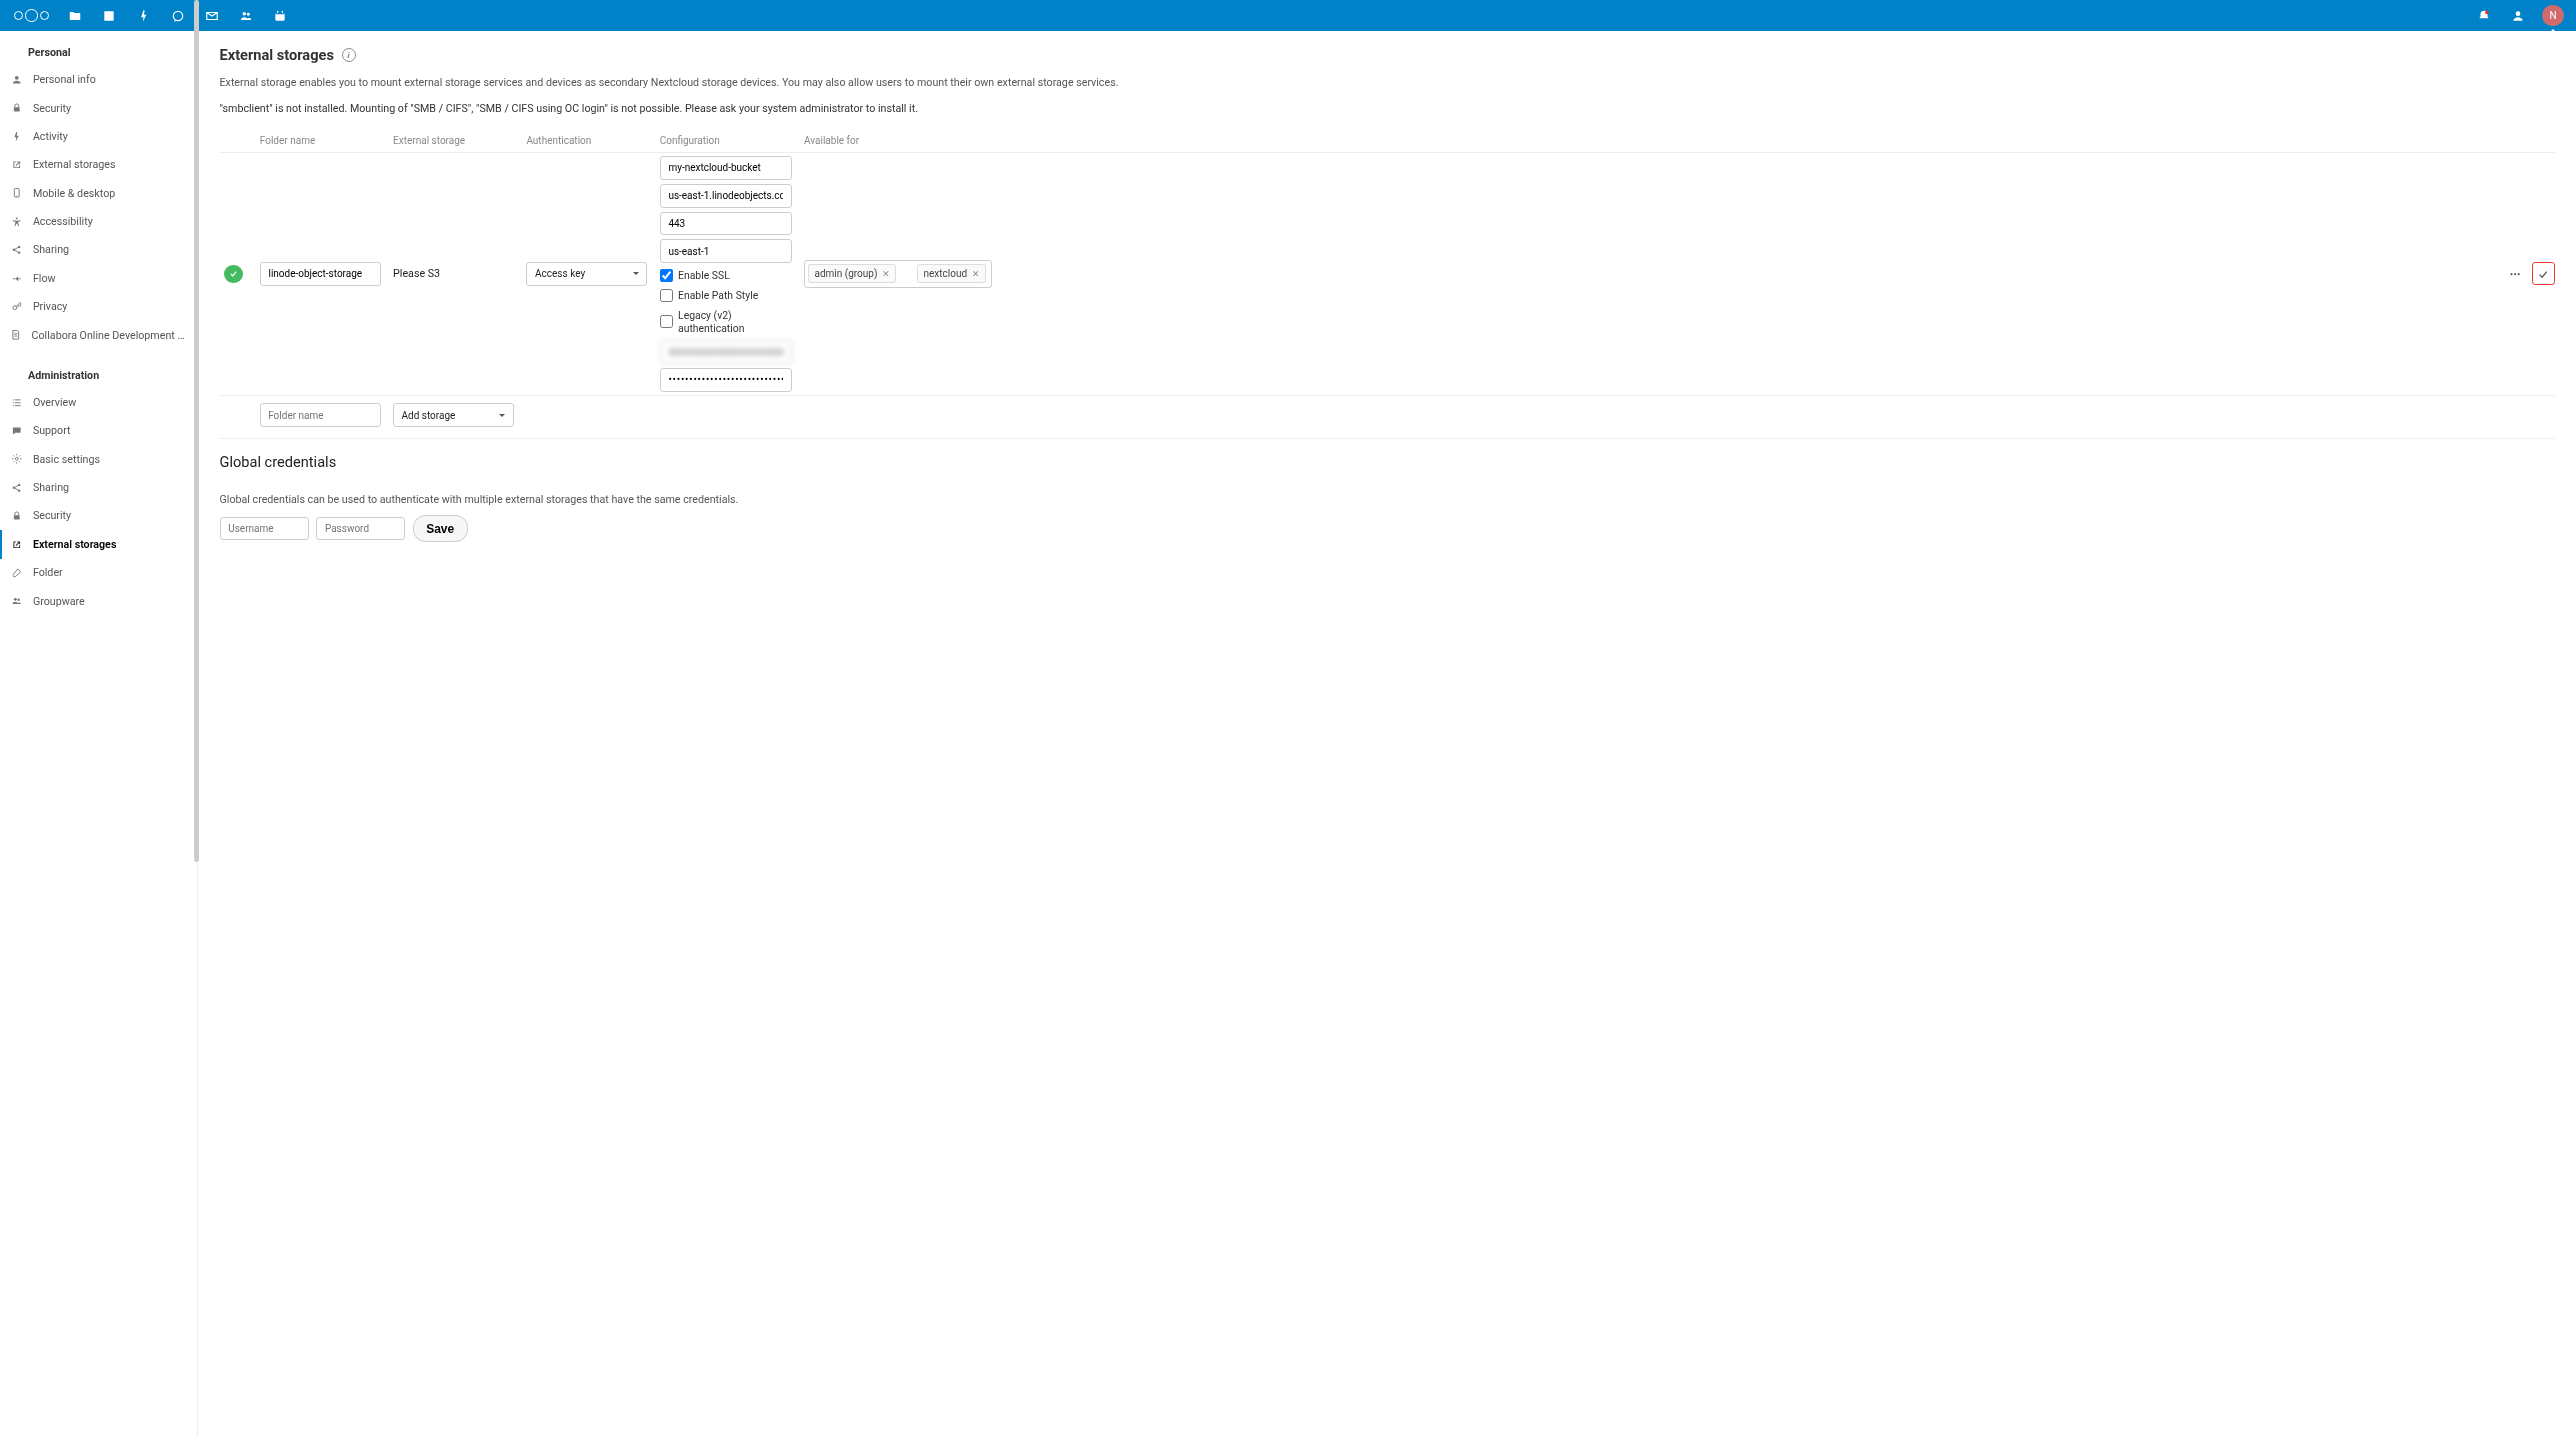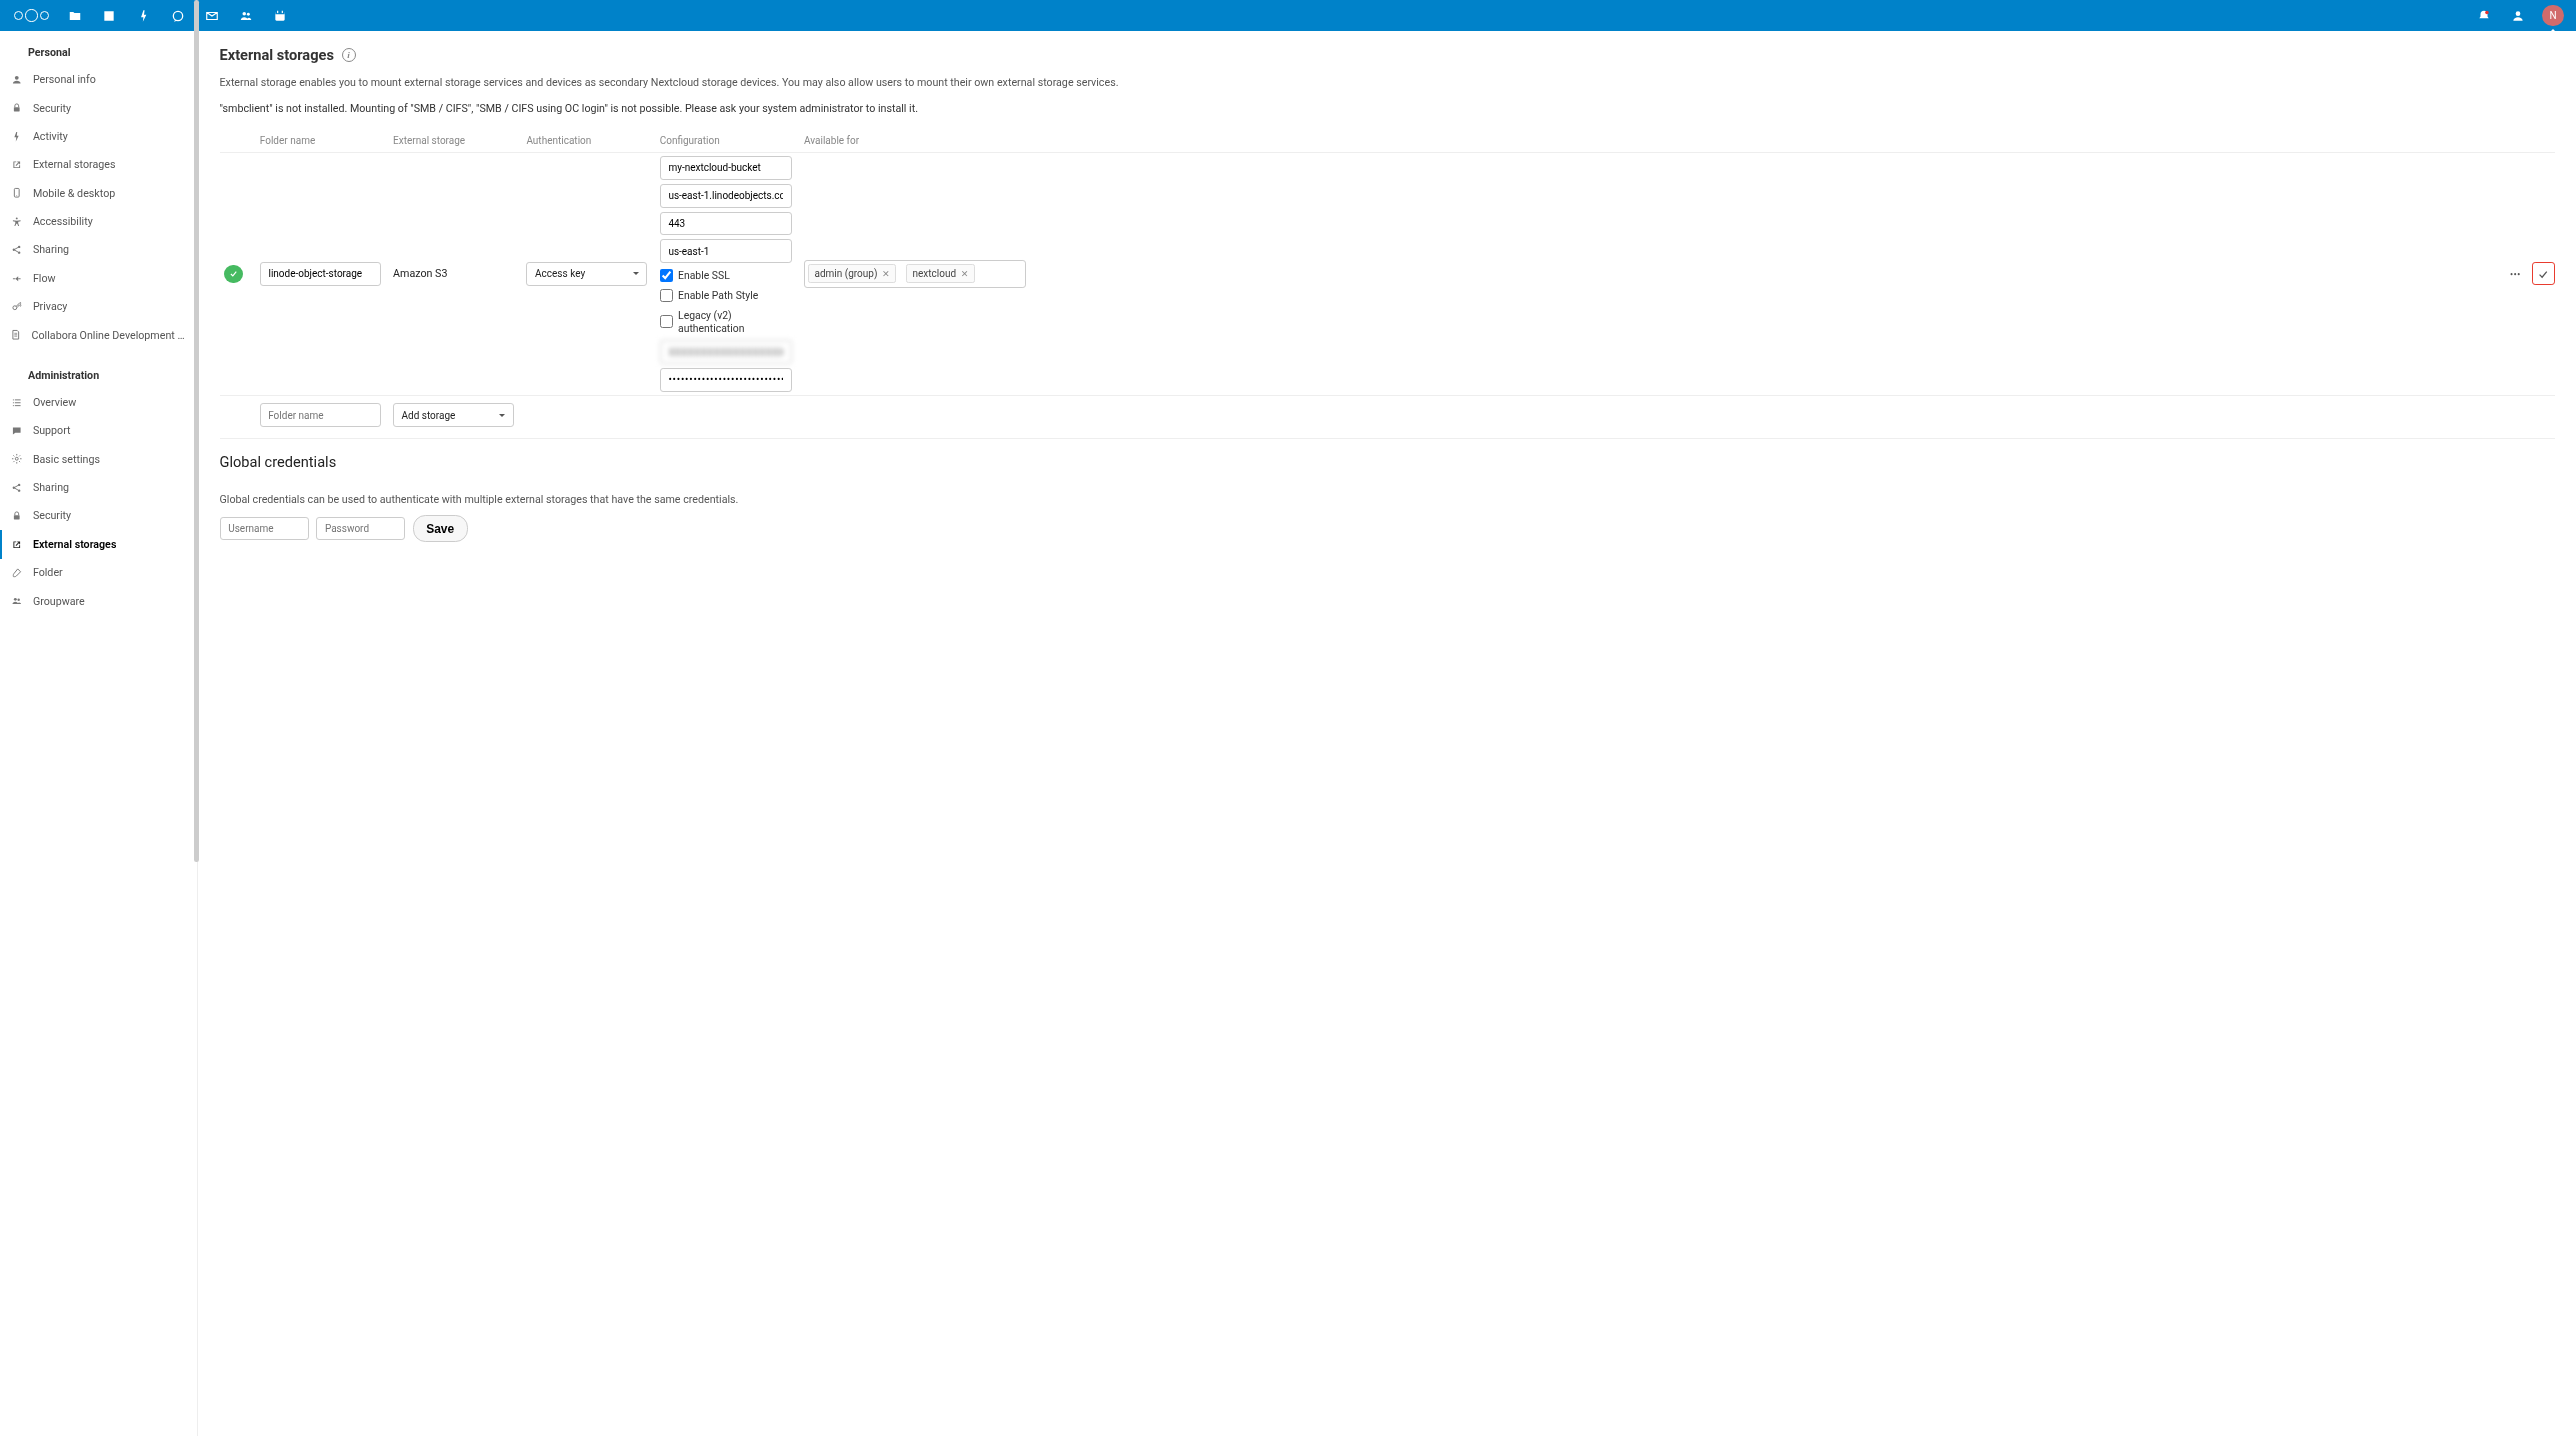"Amazon S3" span { text: Amazon -> Please }
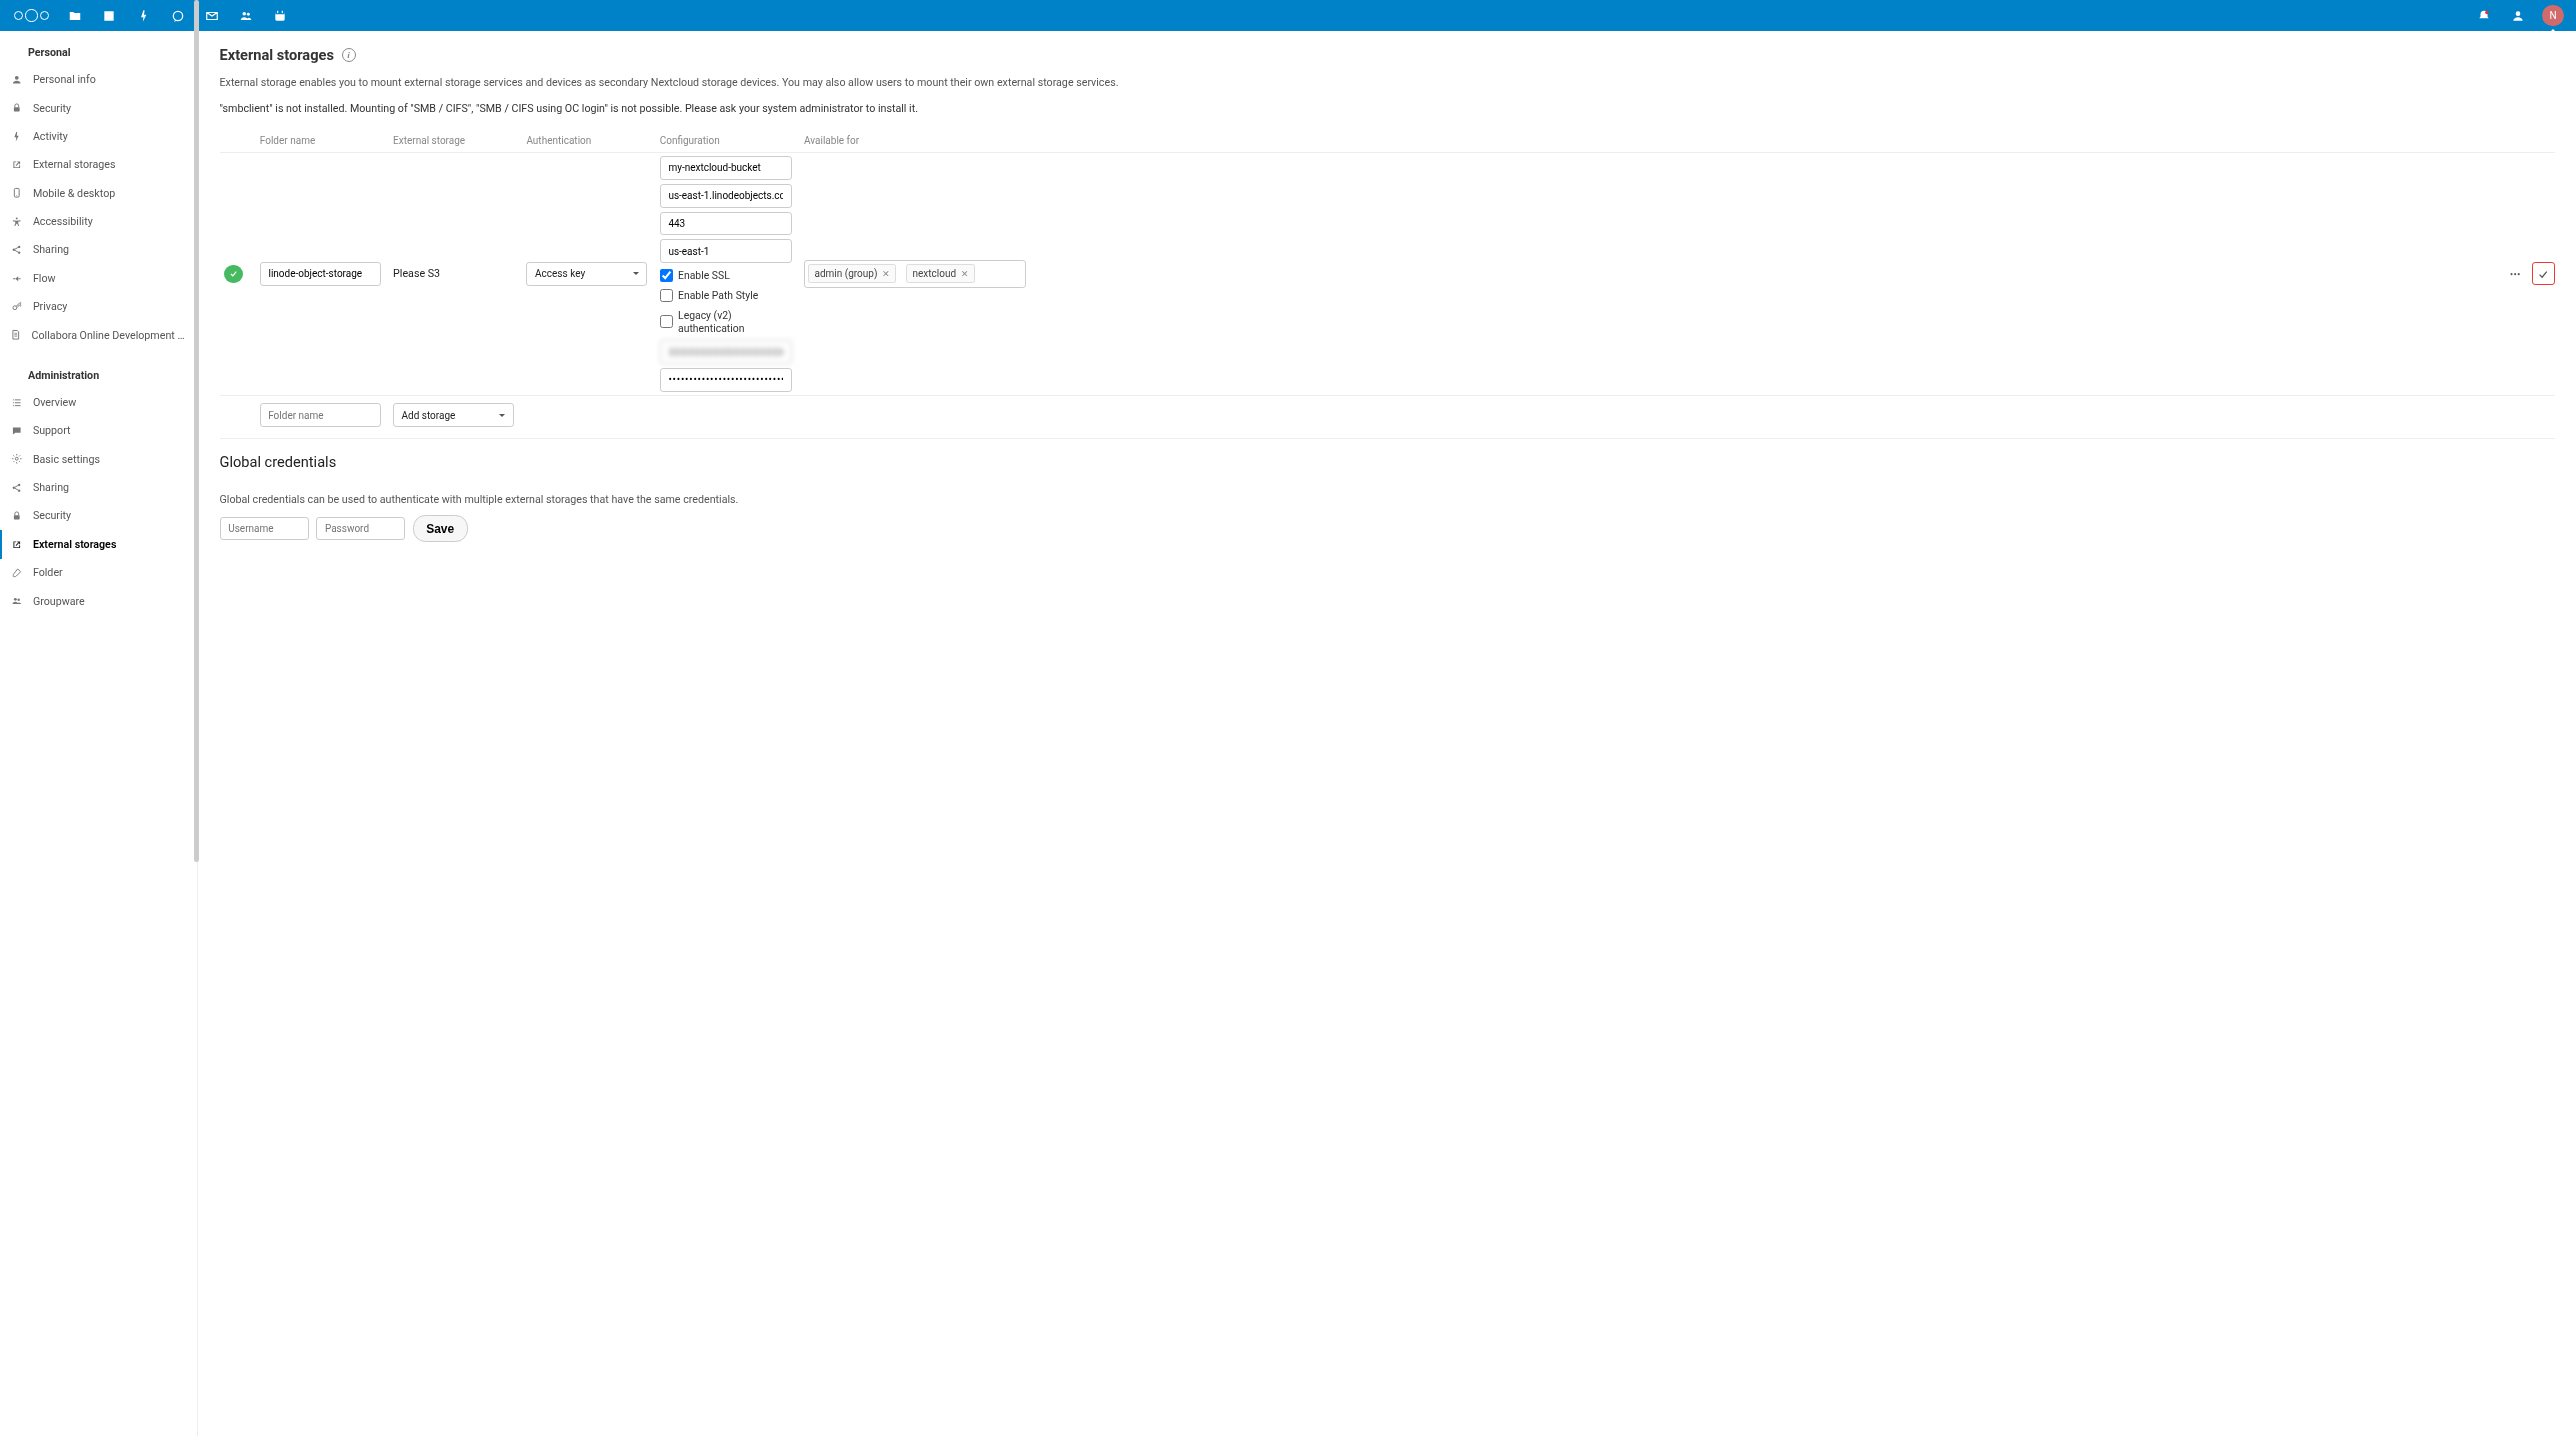"admin (group)" .tagbox { gap: 10px -> 21px; width: 222px -> 188px }
